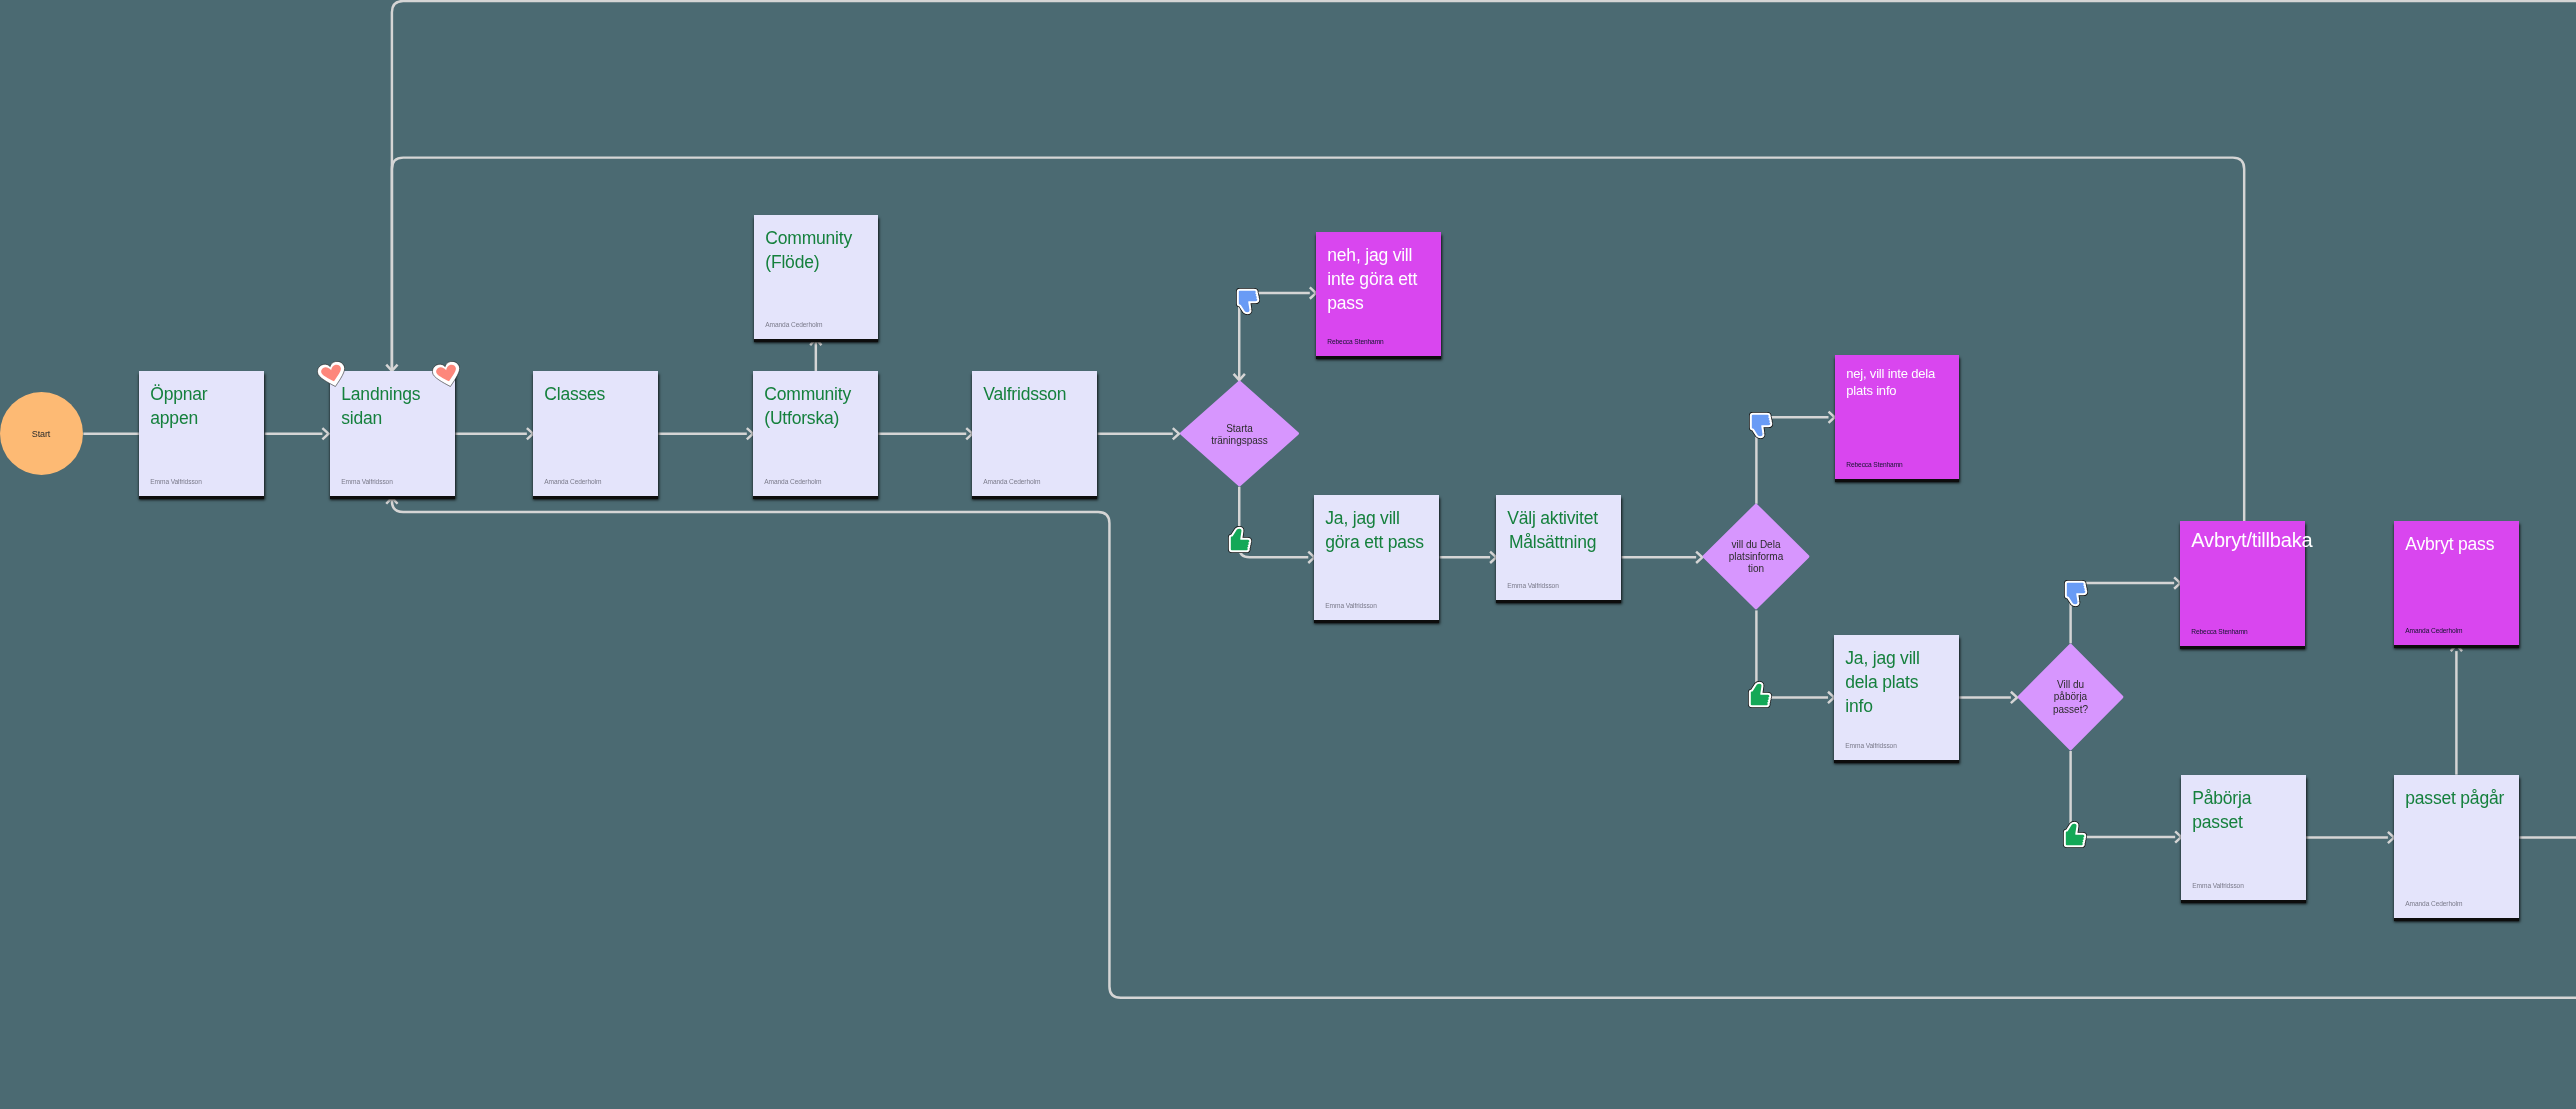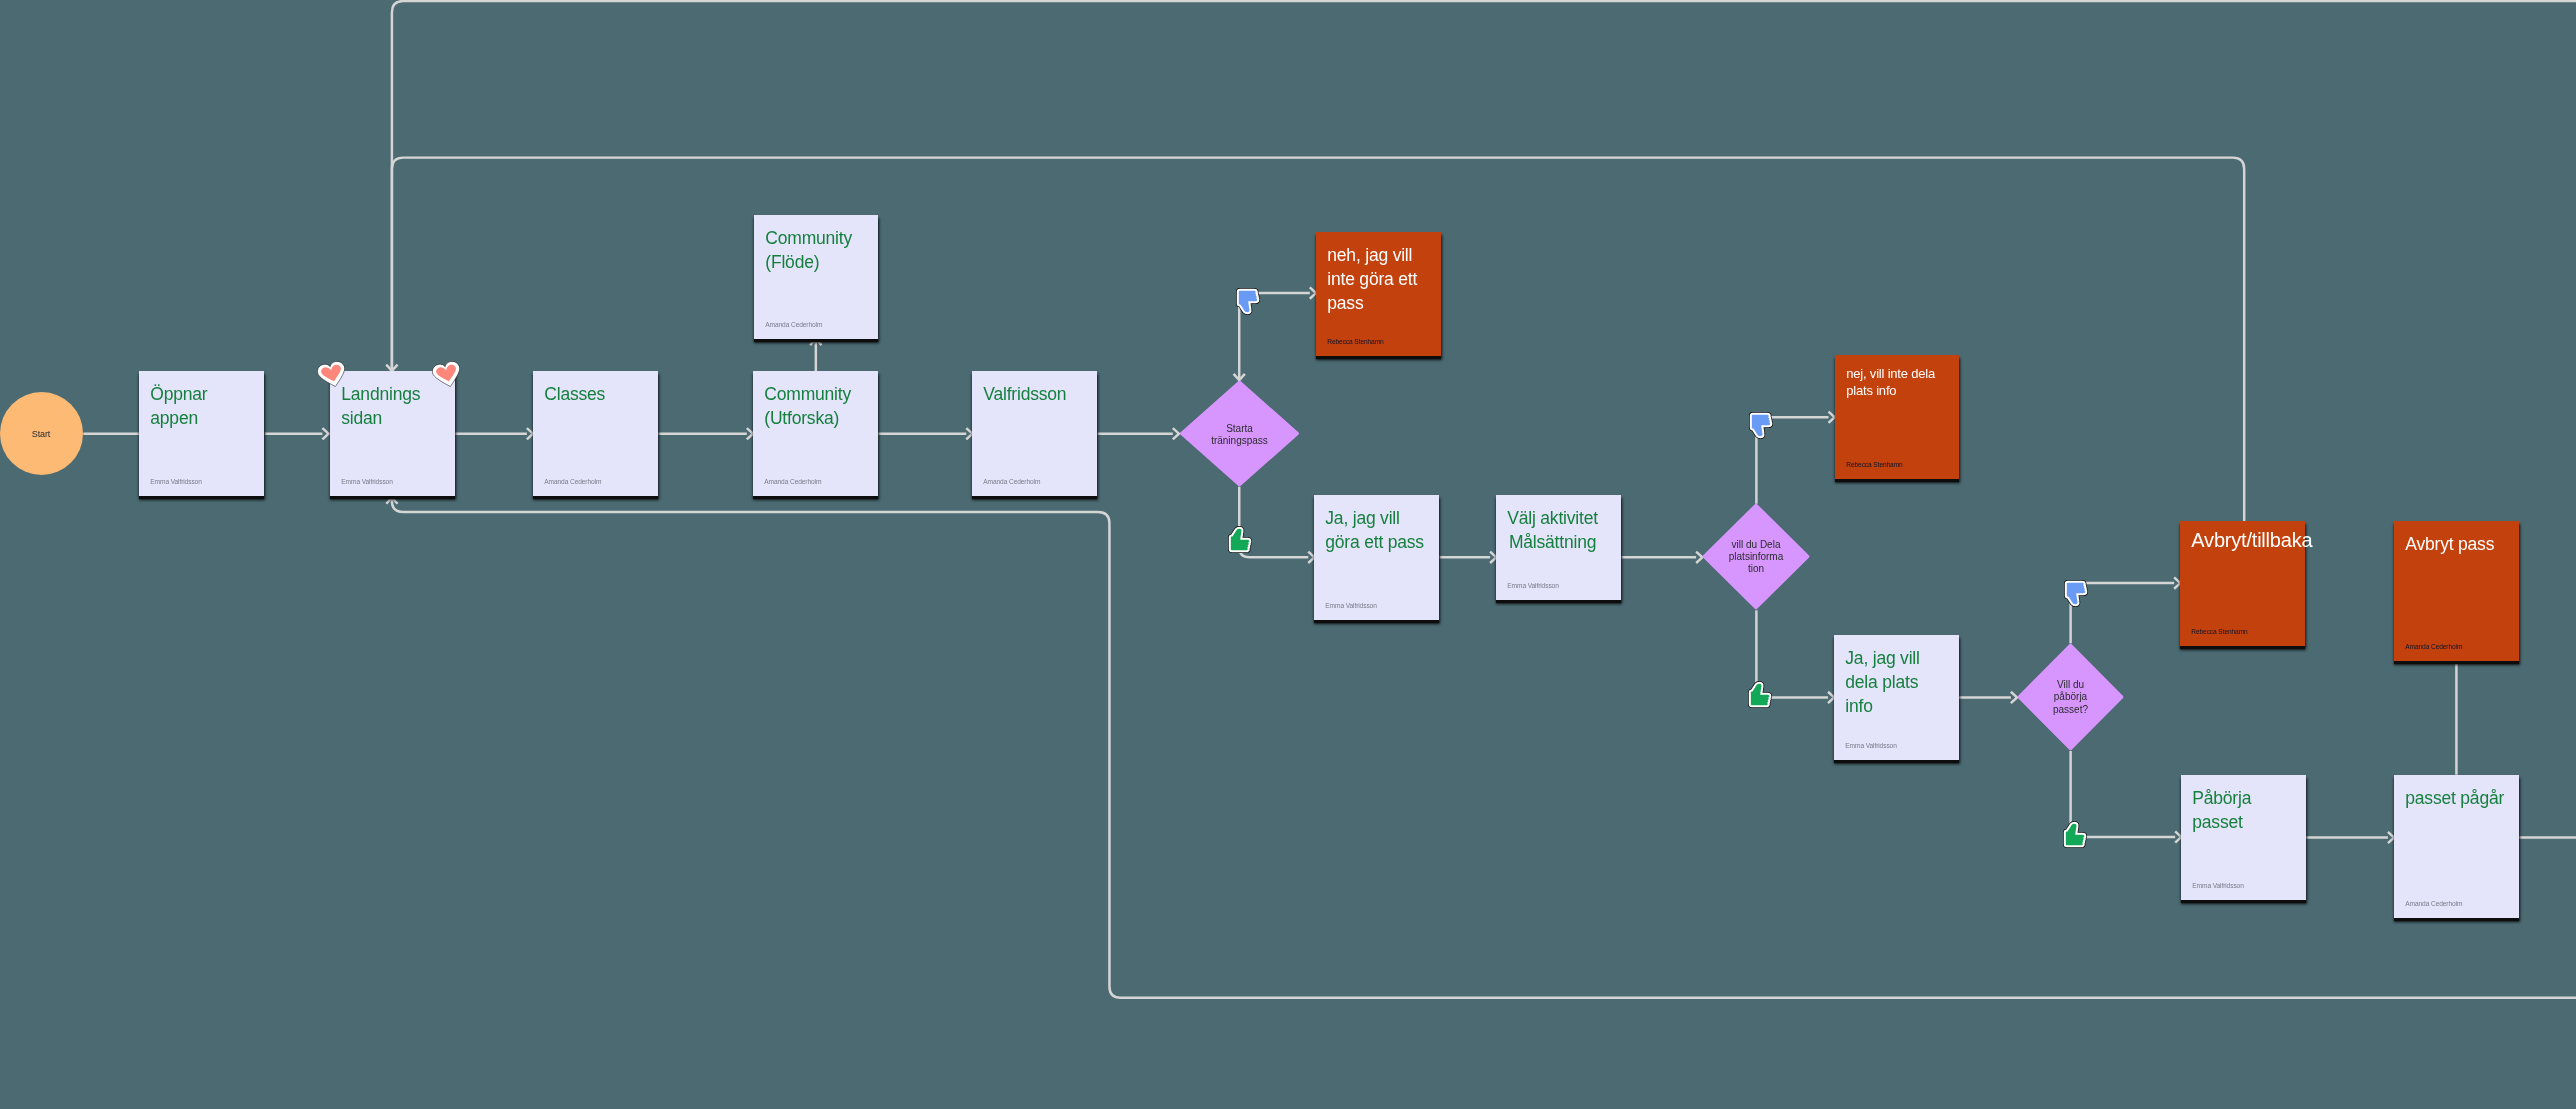"neh, jag vill" .dark { background: #c2410c -> #d946ef }
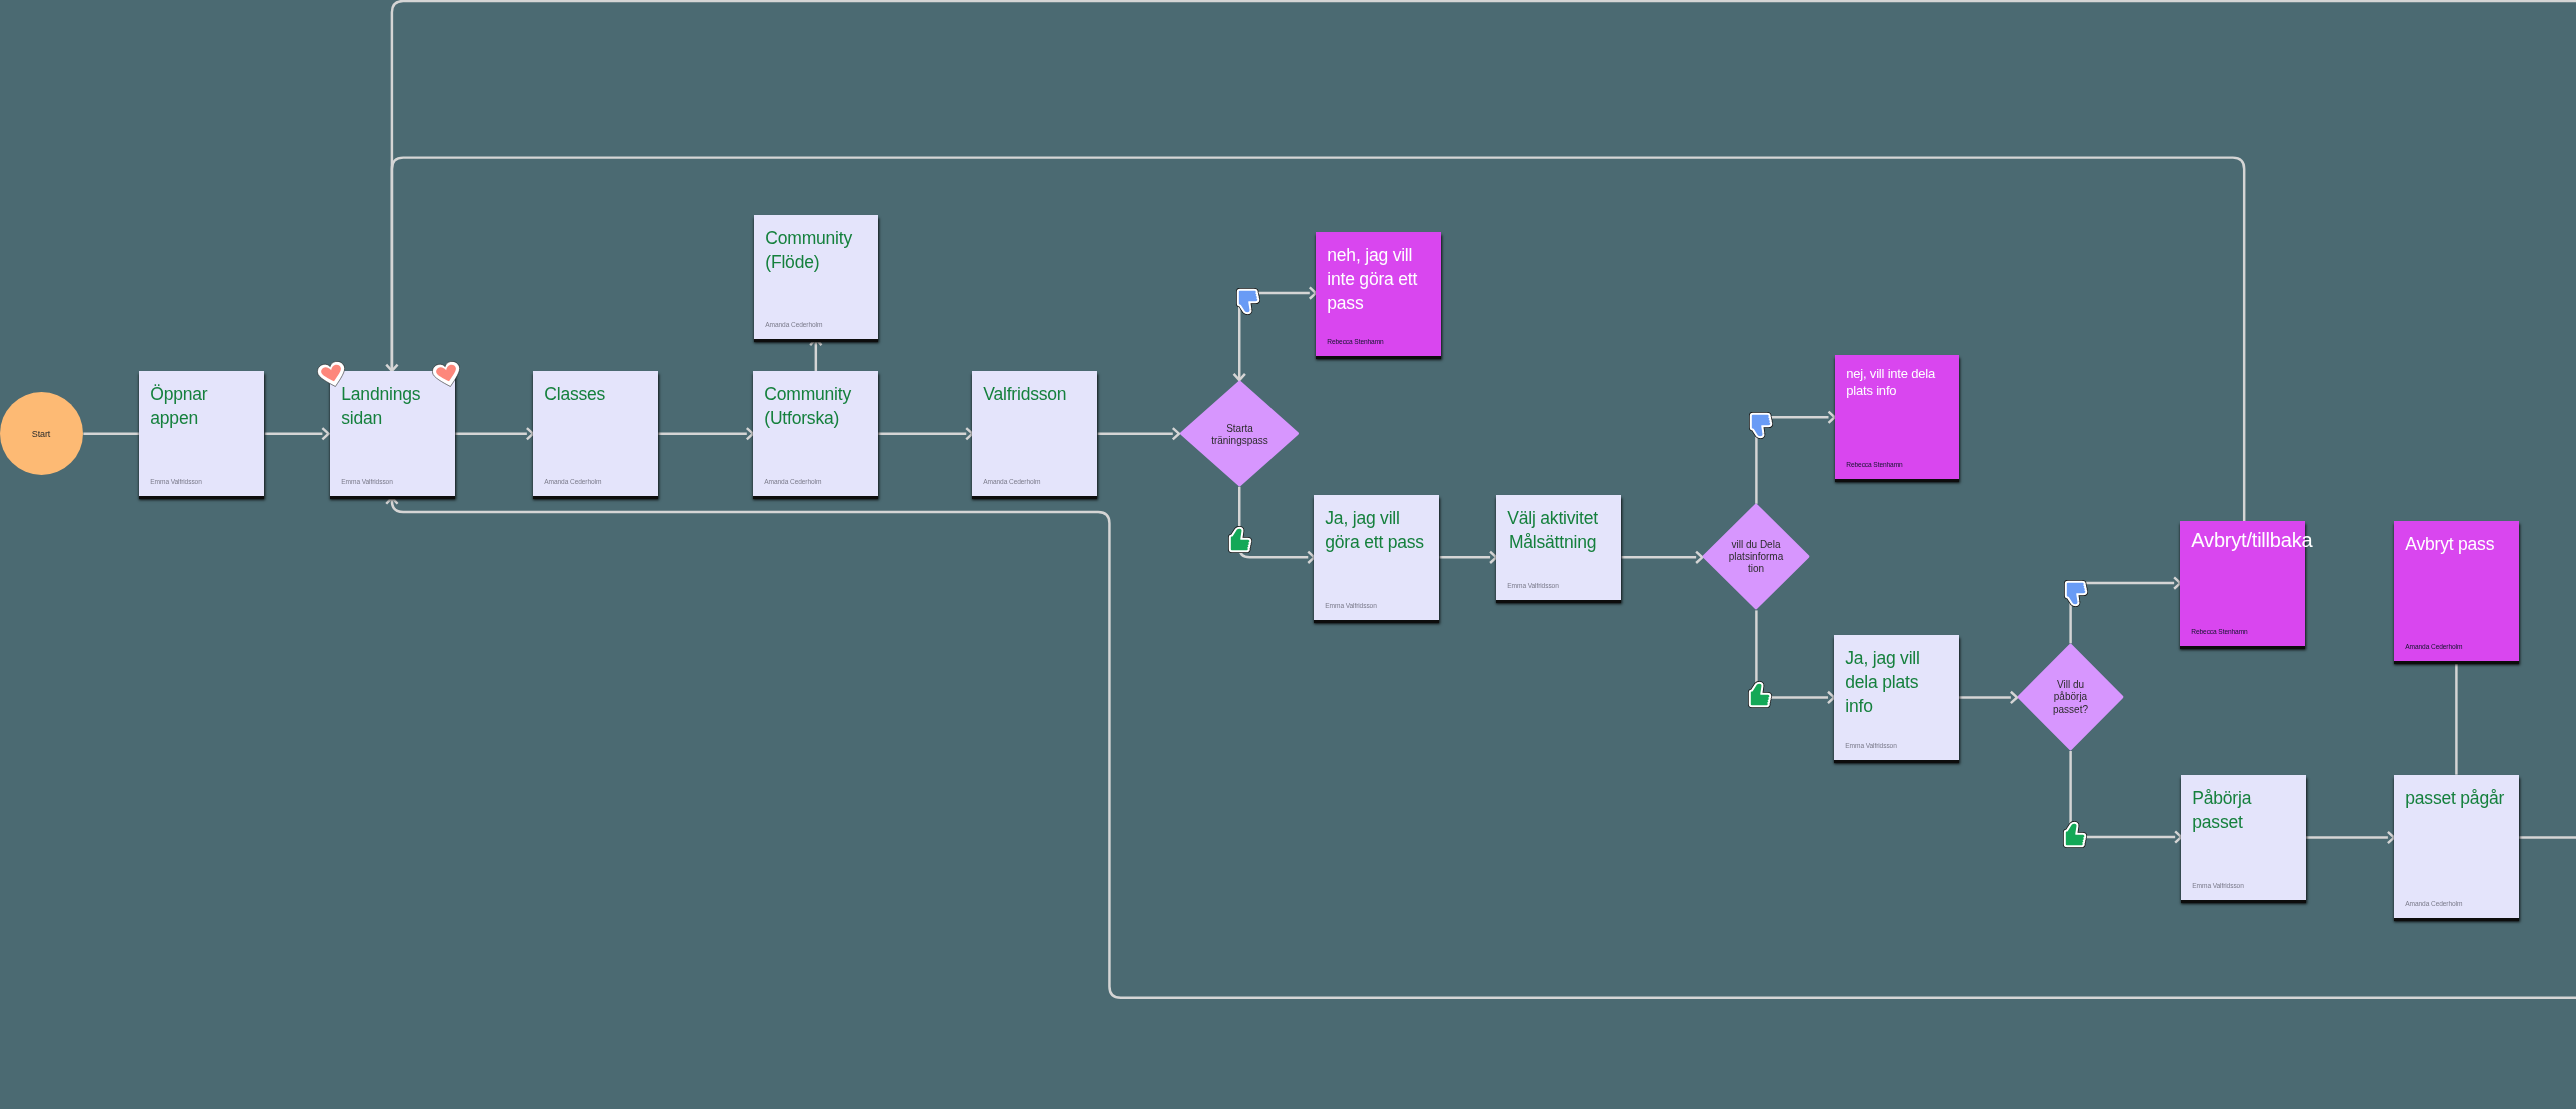"Avbryt pass" div.node { height: 140px -> 124px }
